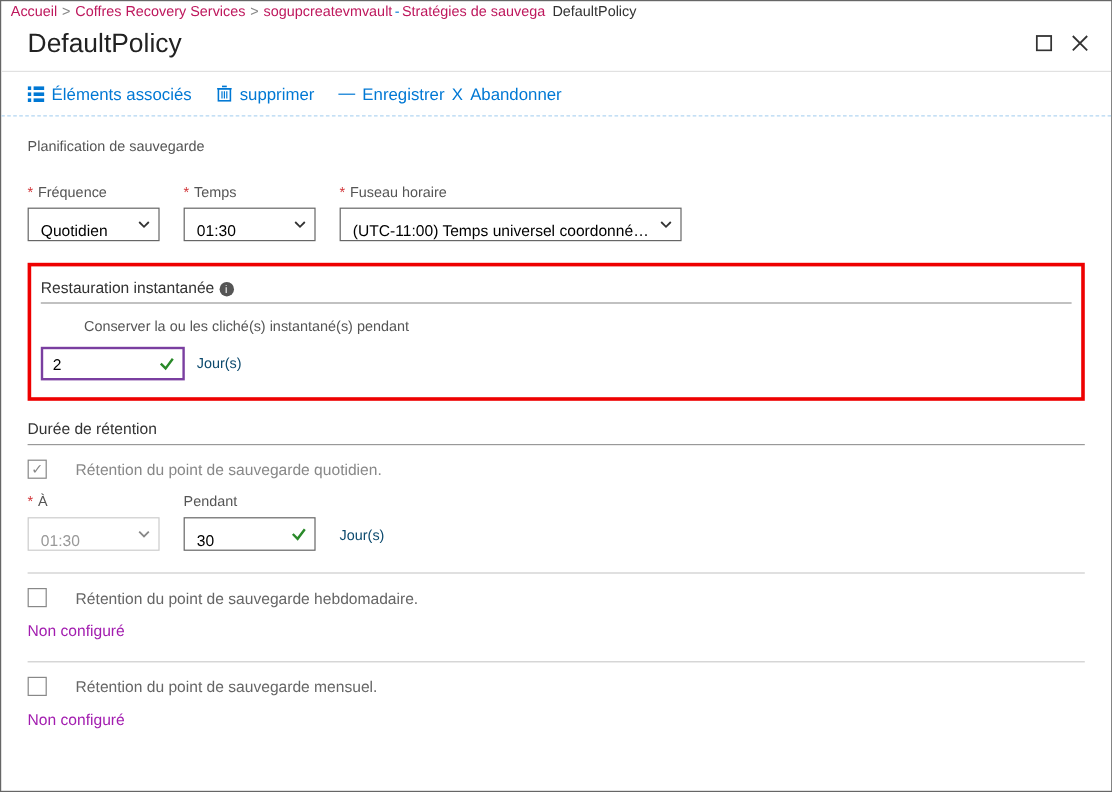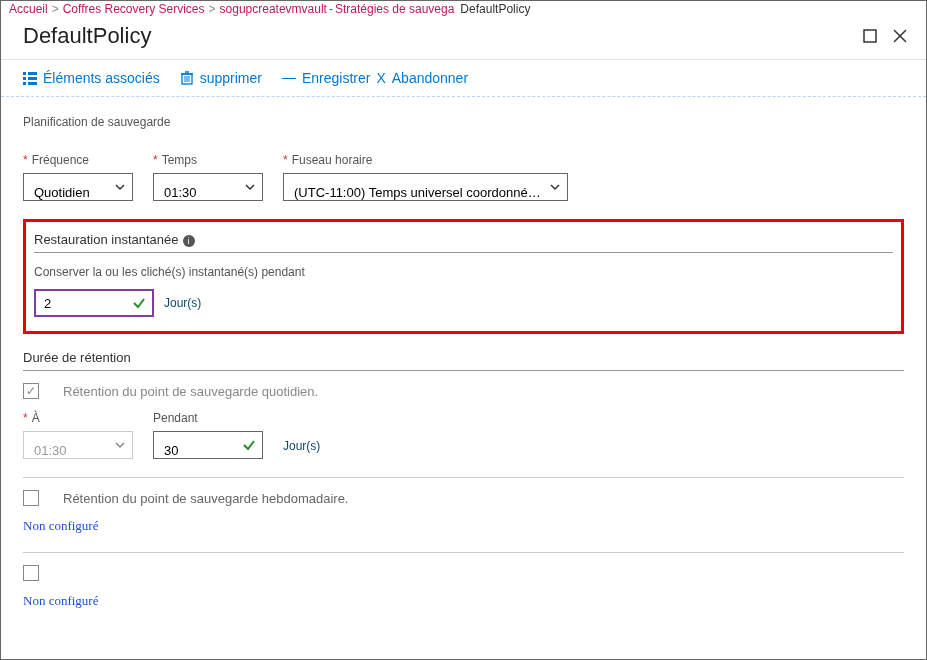"Conserver la ou les cliché(s)" .sub-label { margin-left: none -> 36px }
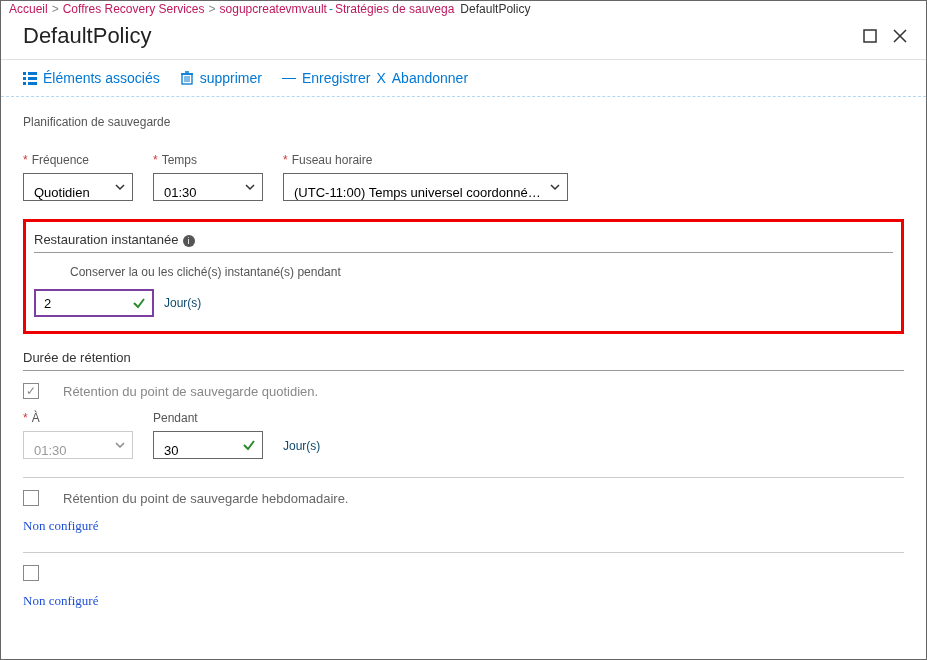"Non configuré" .nc { color: #1d4ed8 -> #a21caf; font-family: Liberation Serif, serif -> none }
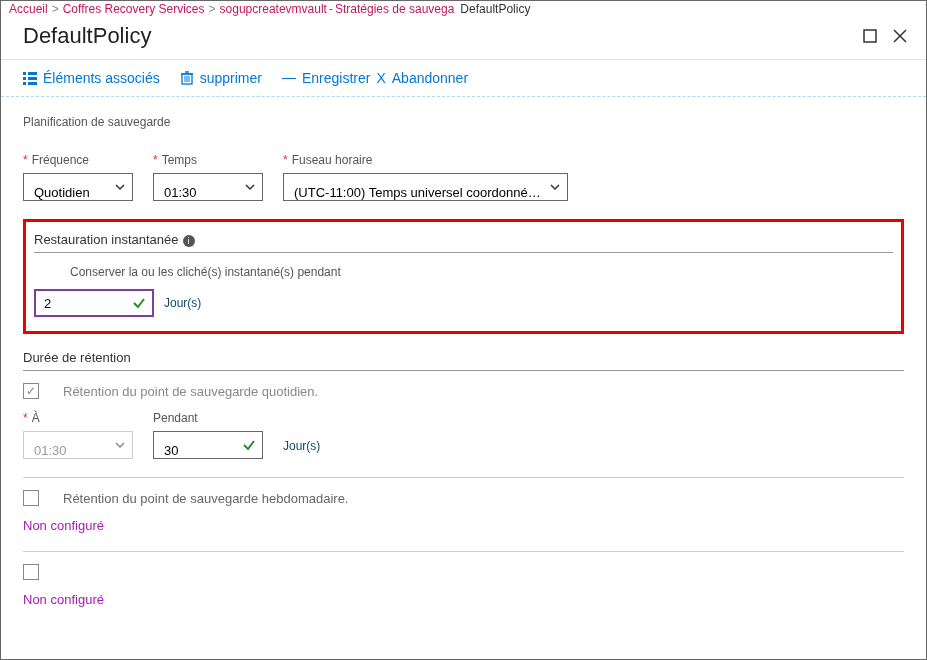"Rétention du point de sauvegarde mensuel." span { html: none -> <span>Rétention du point de sauvegarde mensuel.</span> }
